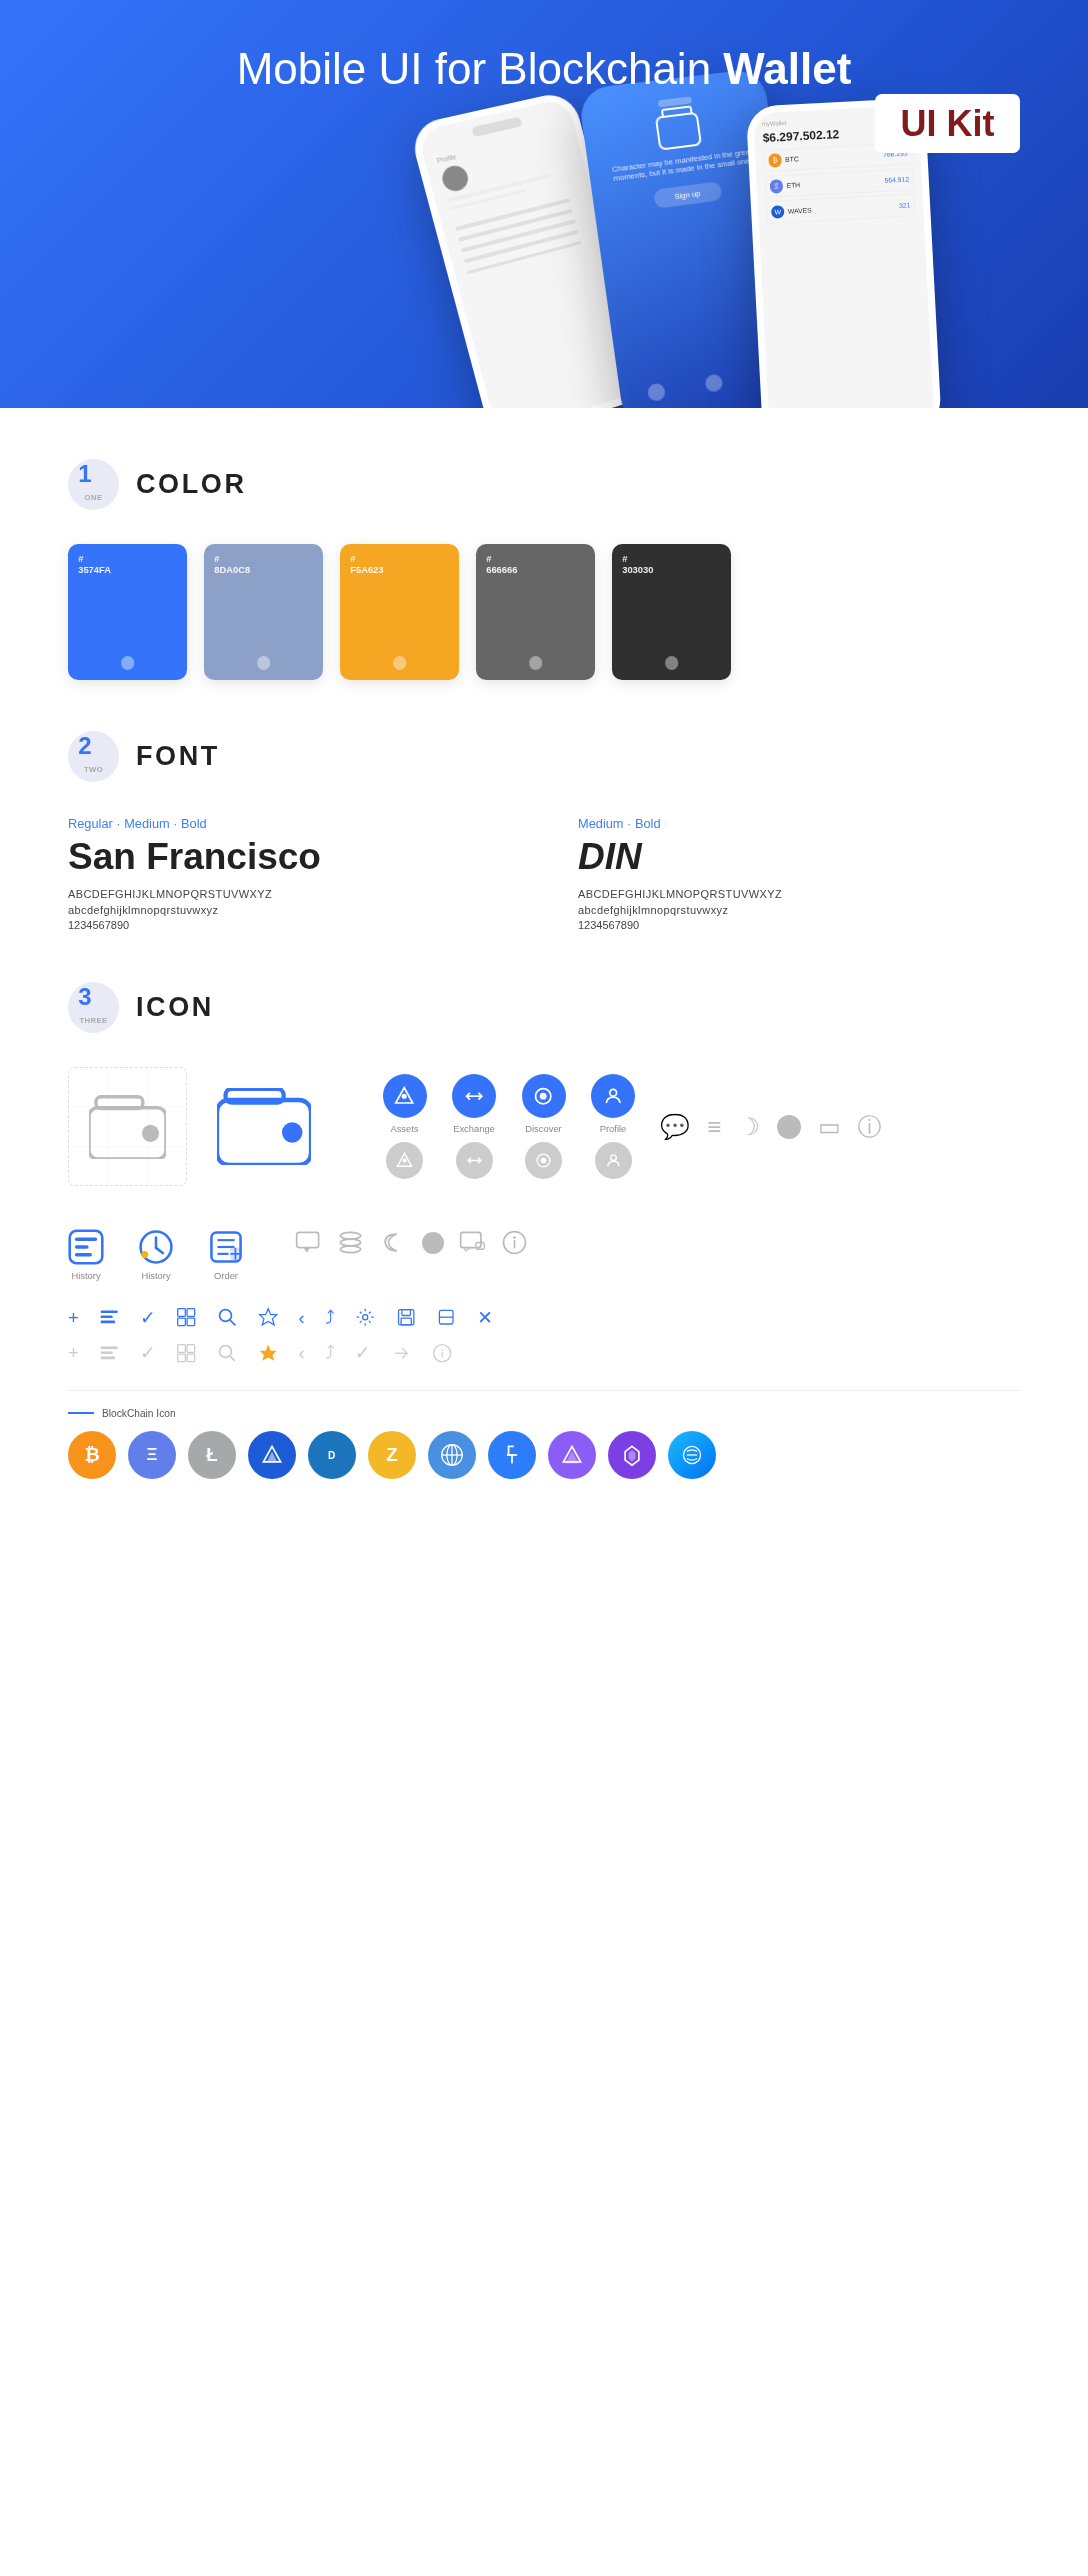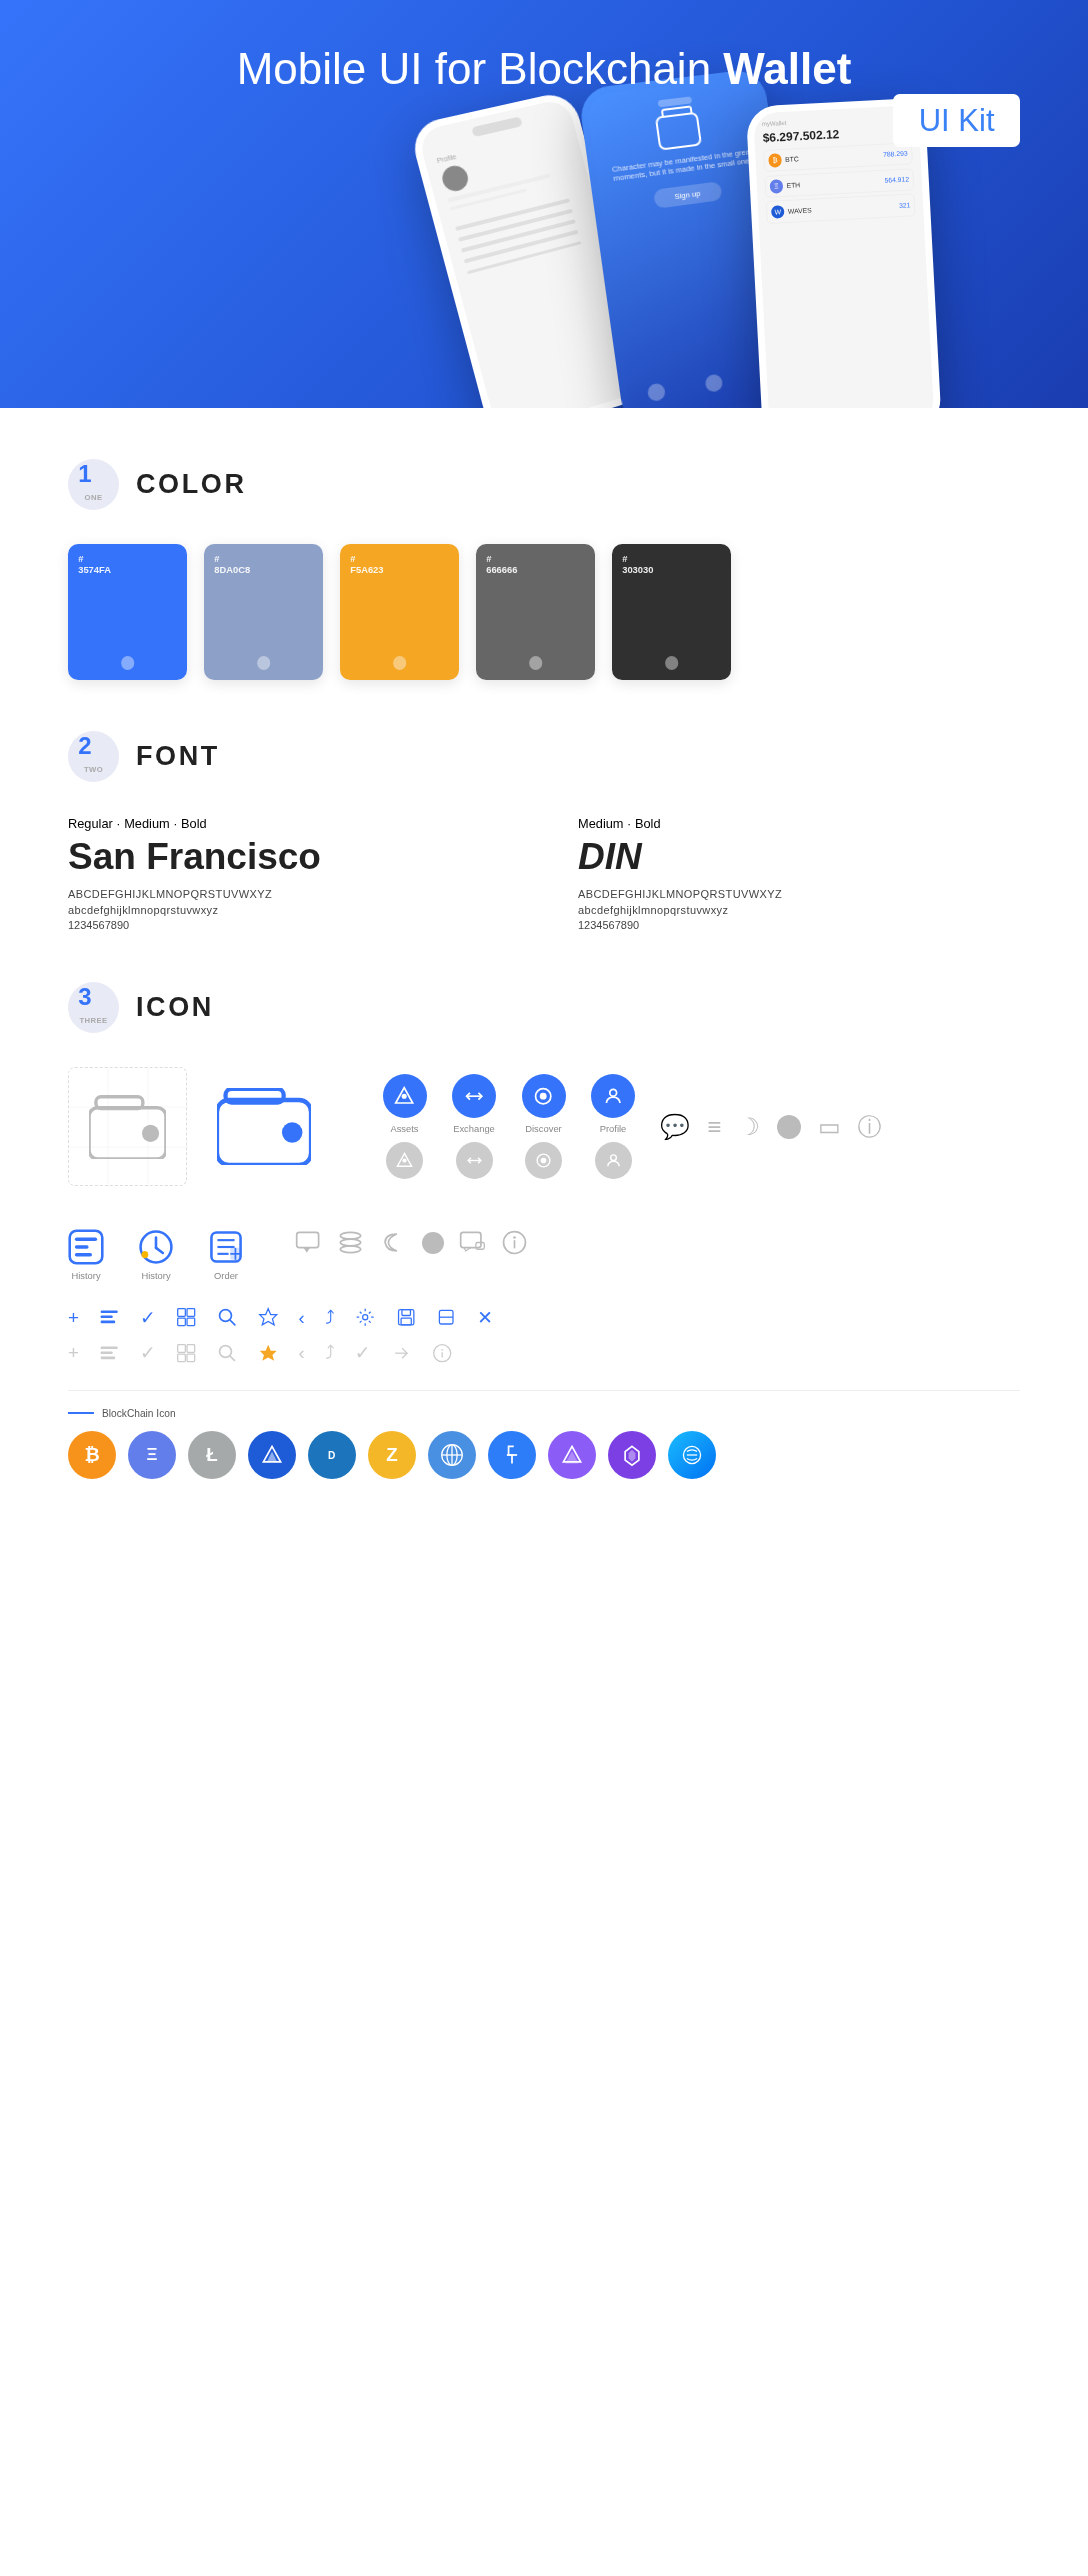"UI Kit" .ui-kit-badge { color: #3b82f6 -> #7f1d1d; font-size: 31px -> 36px; font-weight: 400 -> 700 }
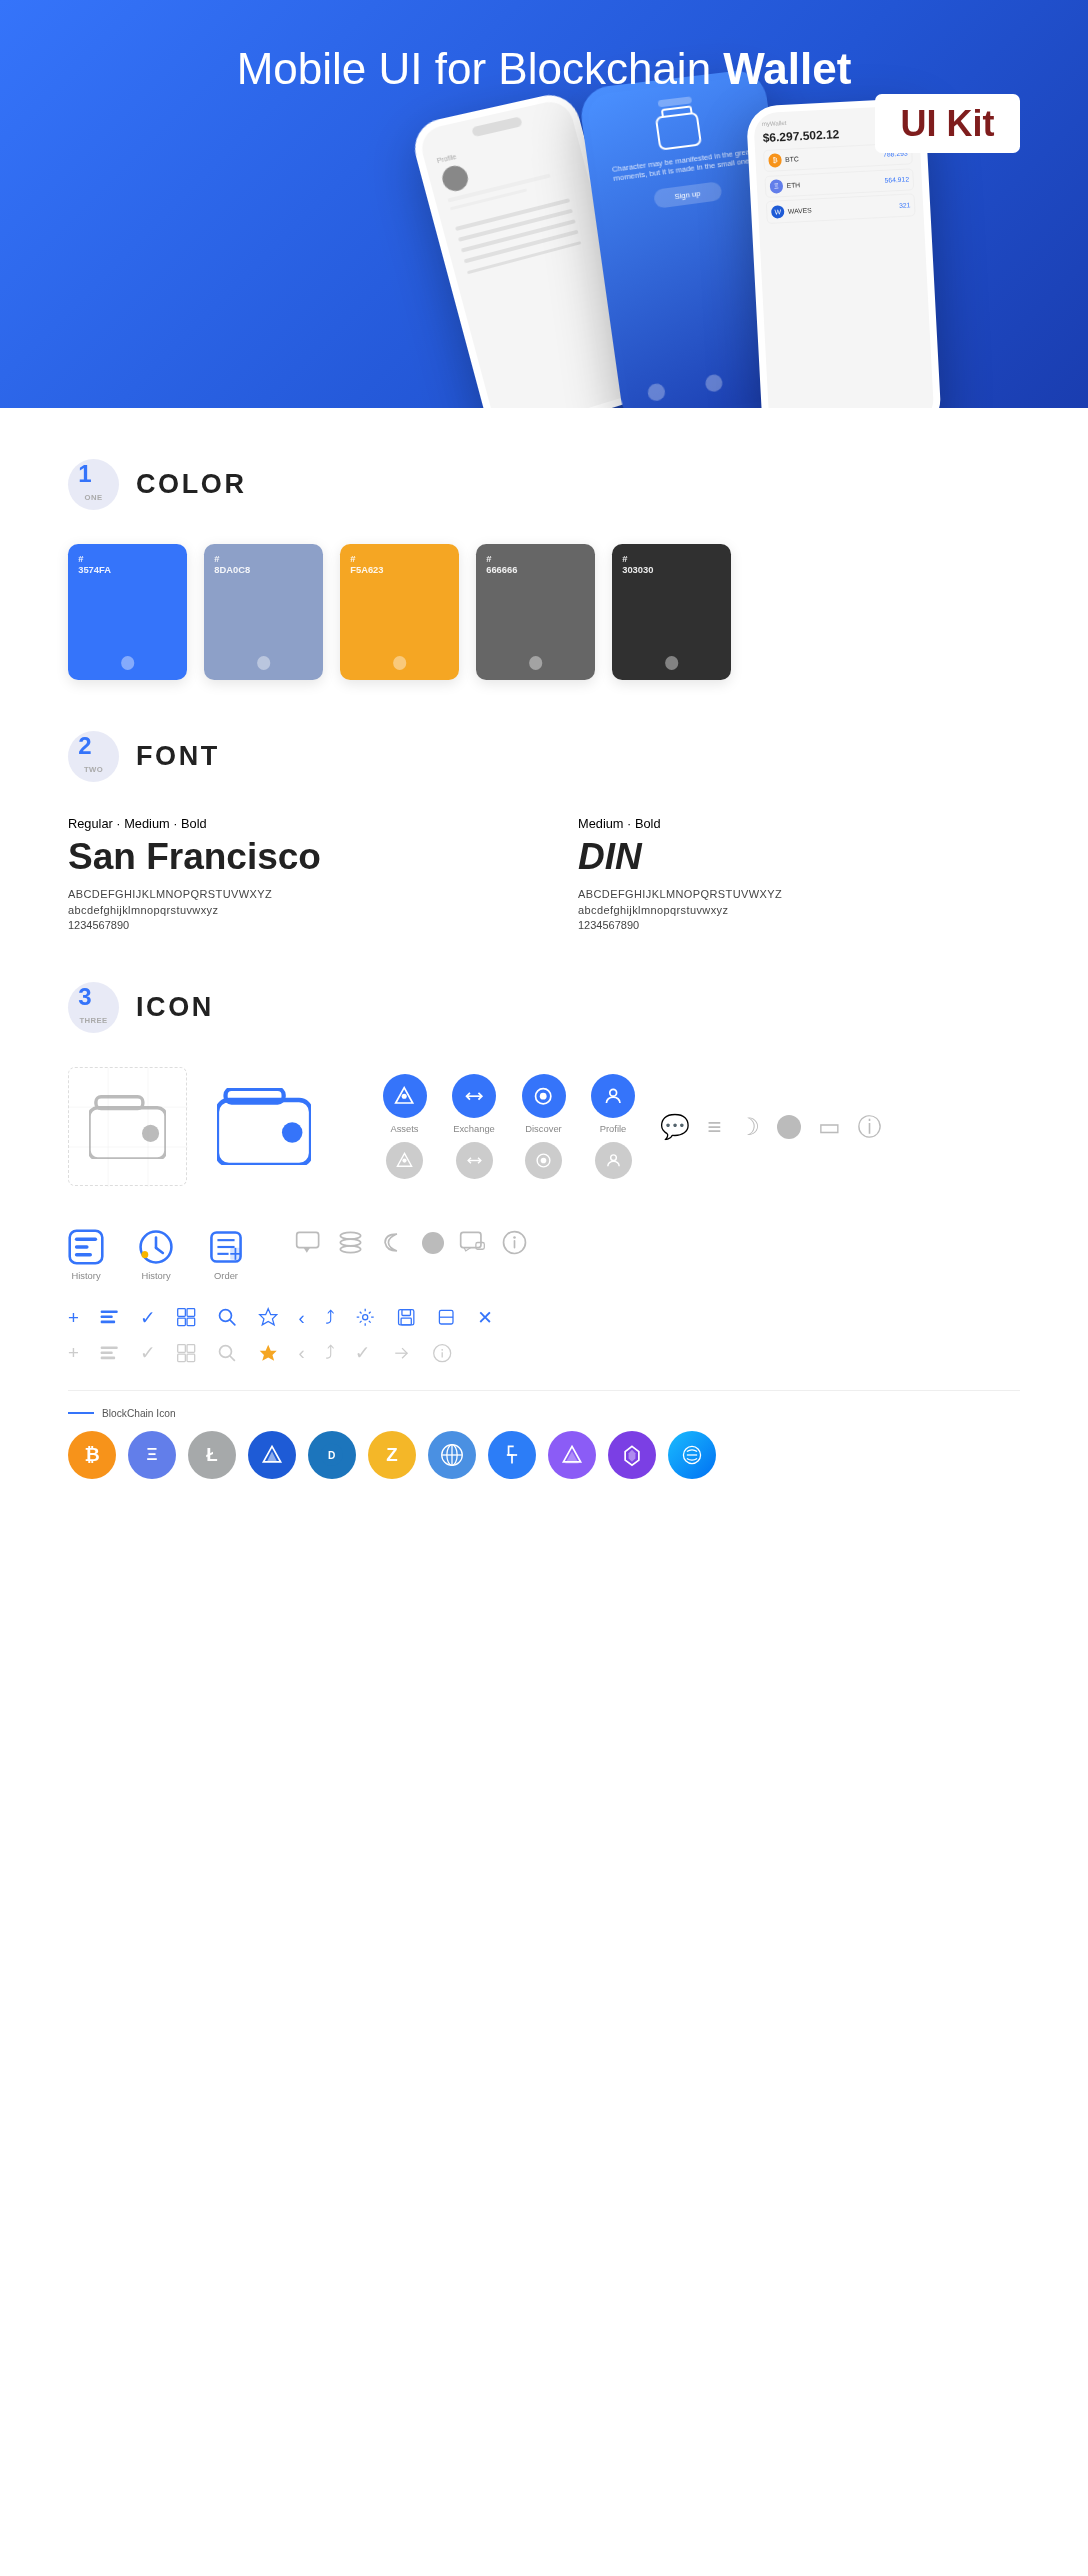"Regular · Medium · Bold" .font-style-label { color: #000000 -> #3b82f6 }
